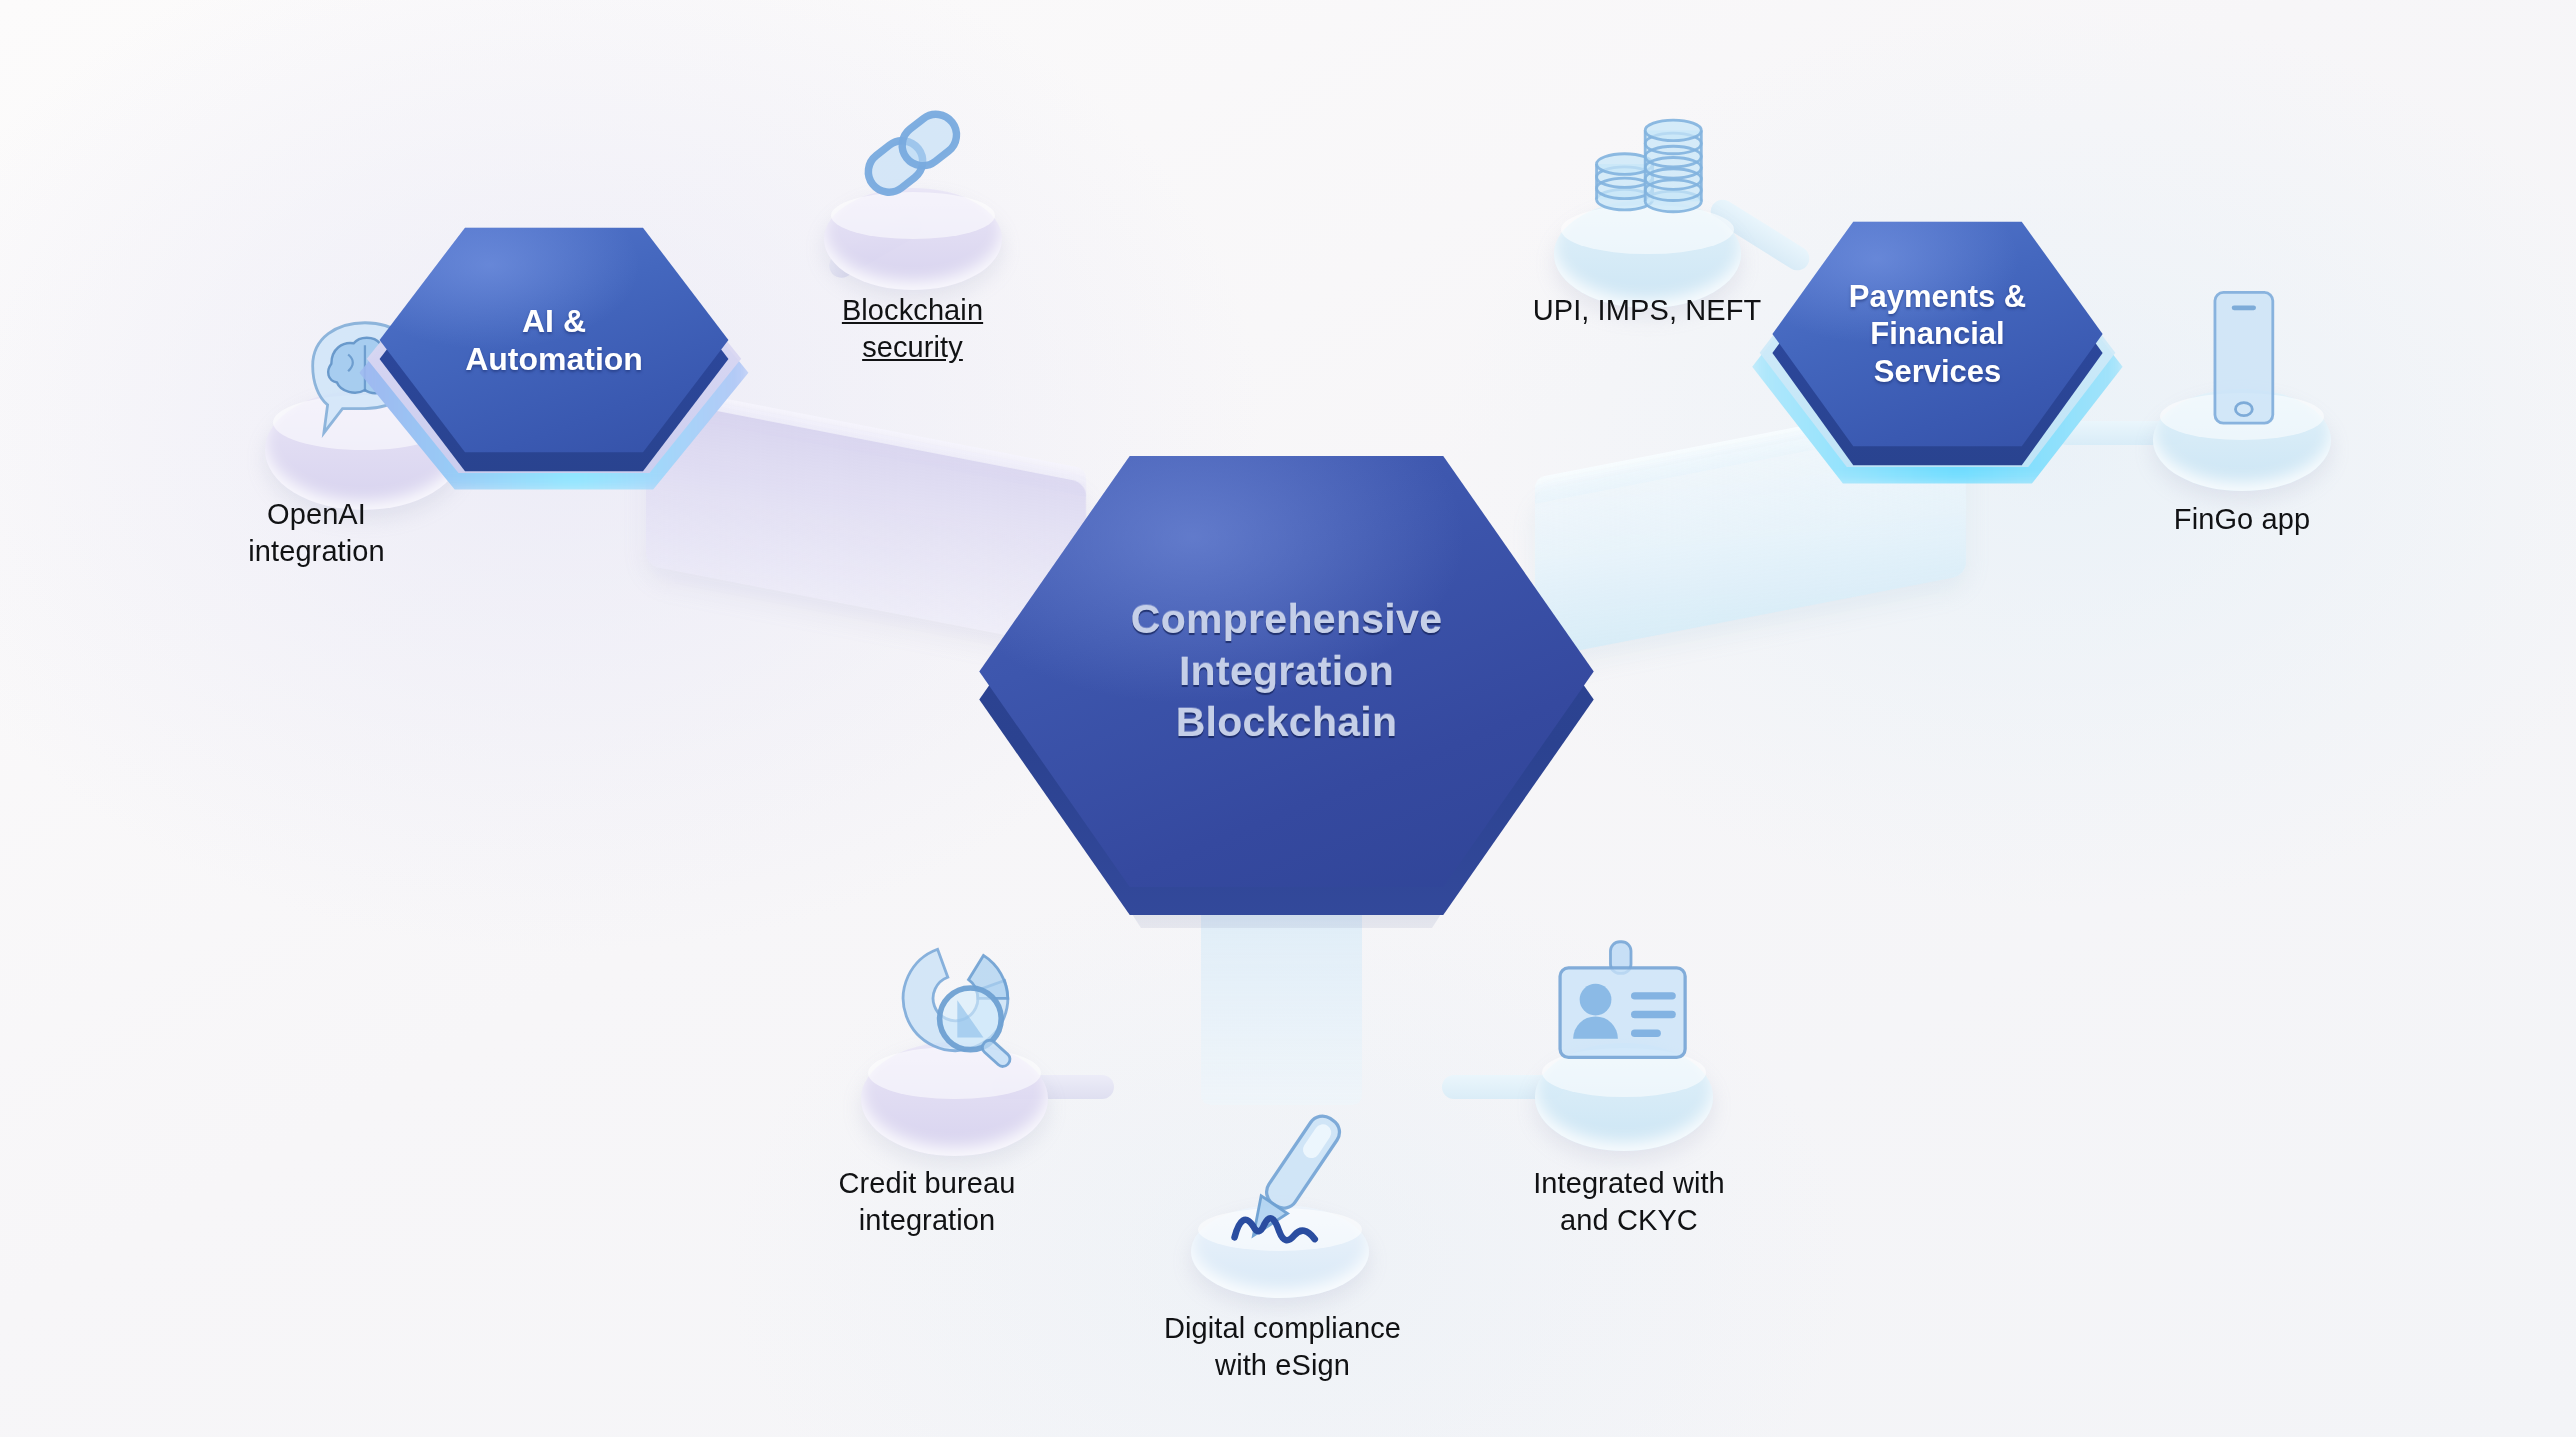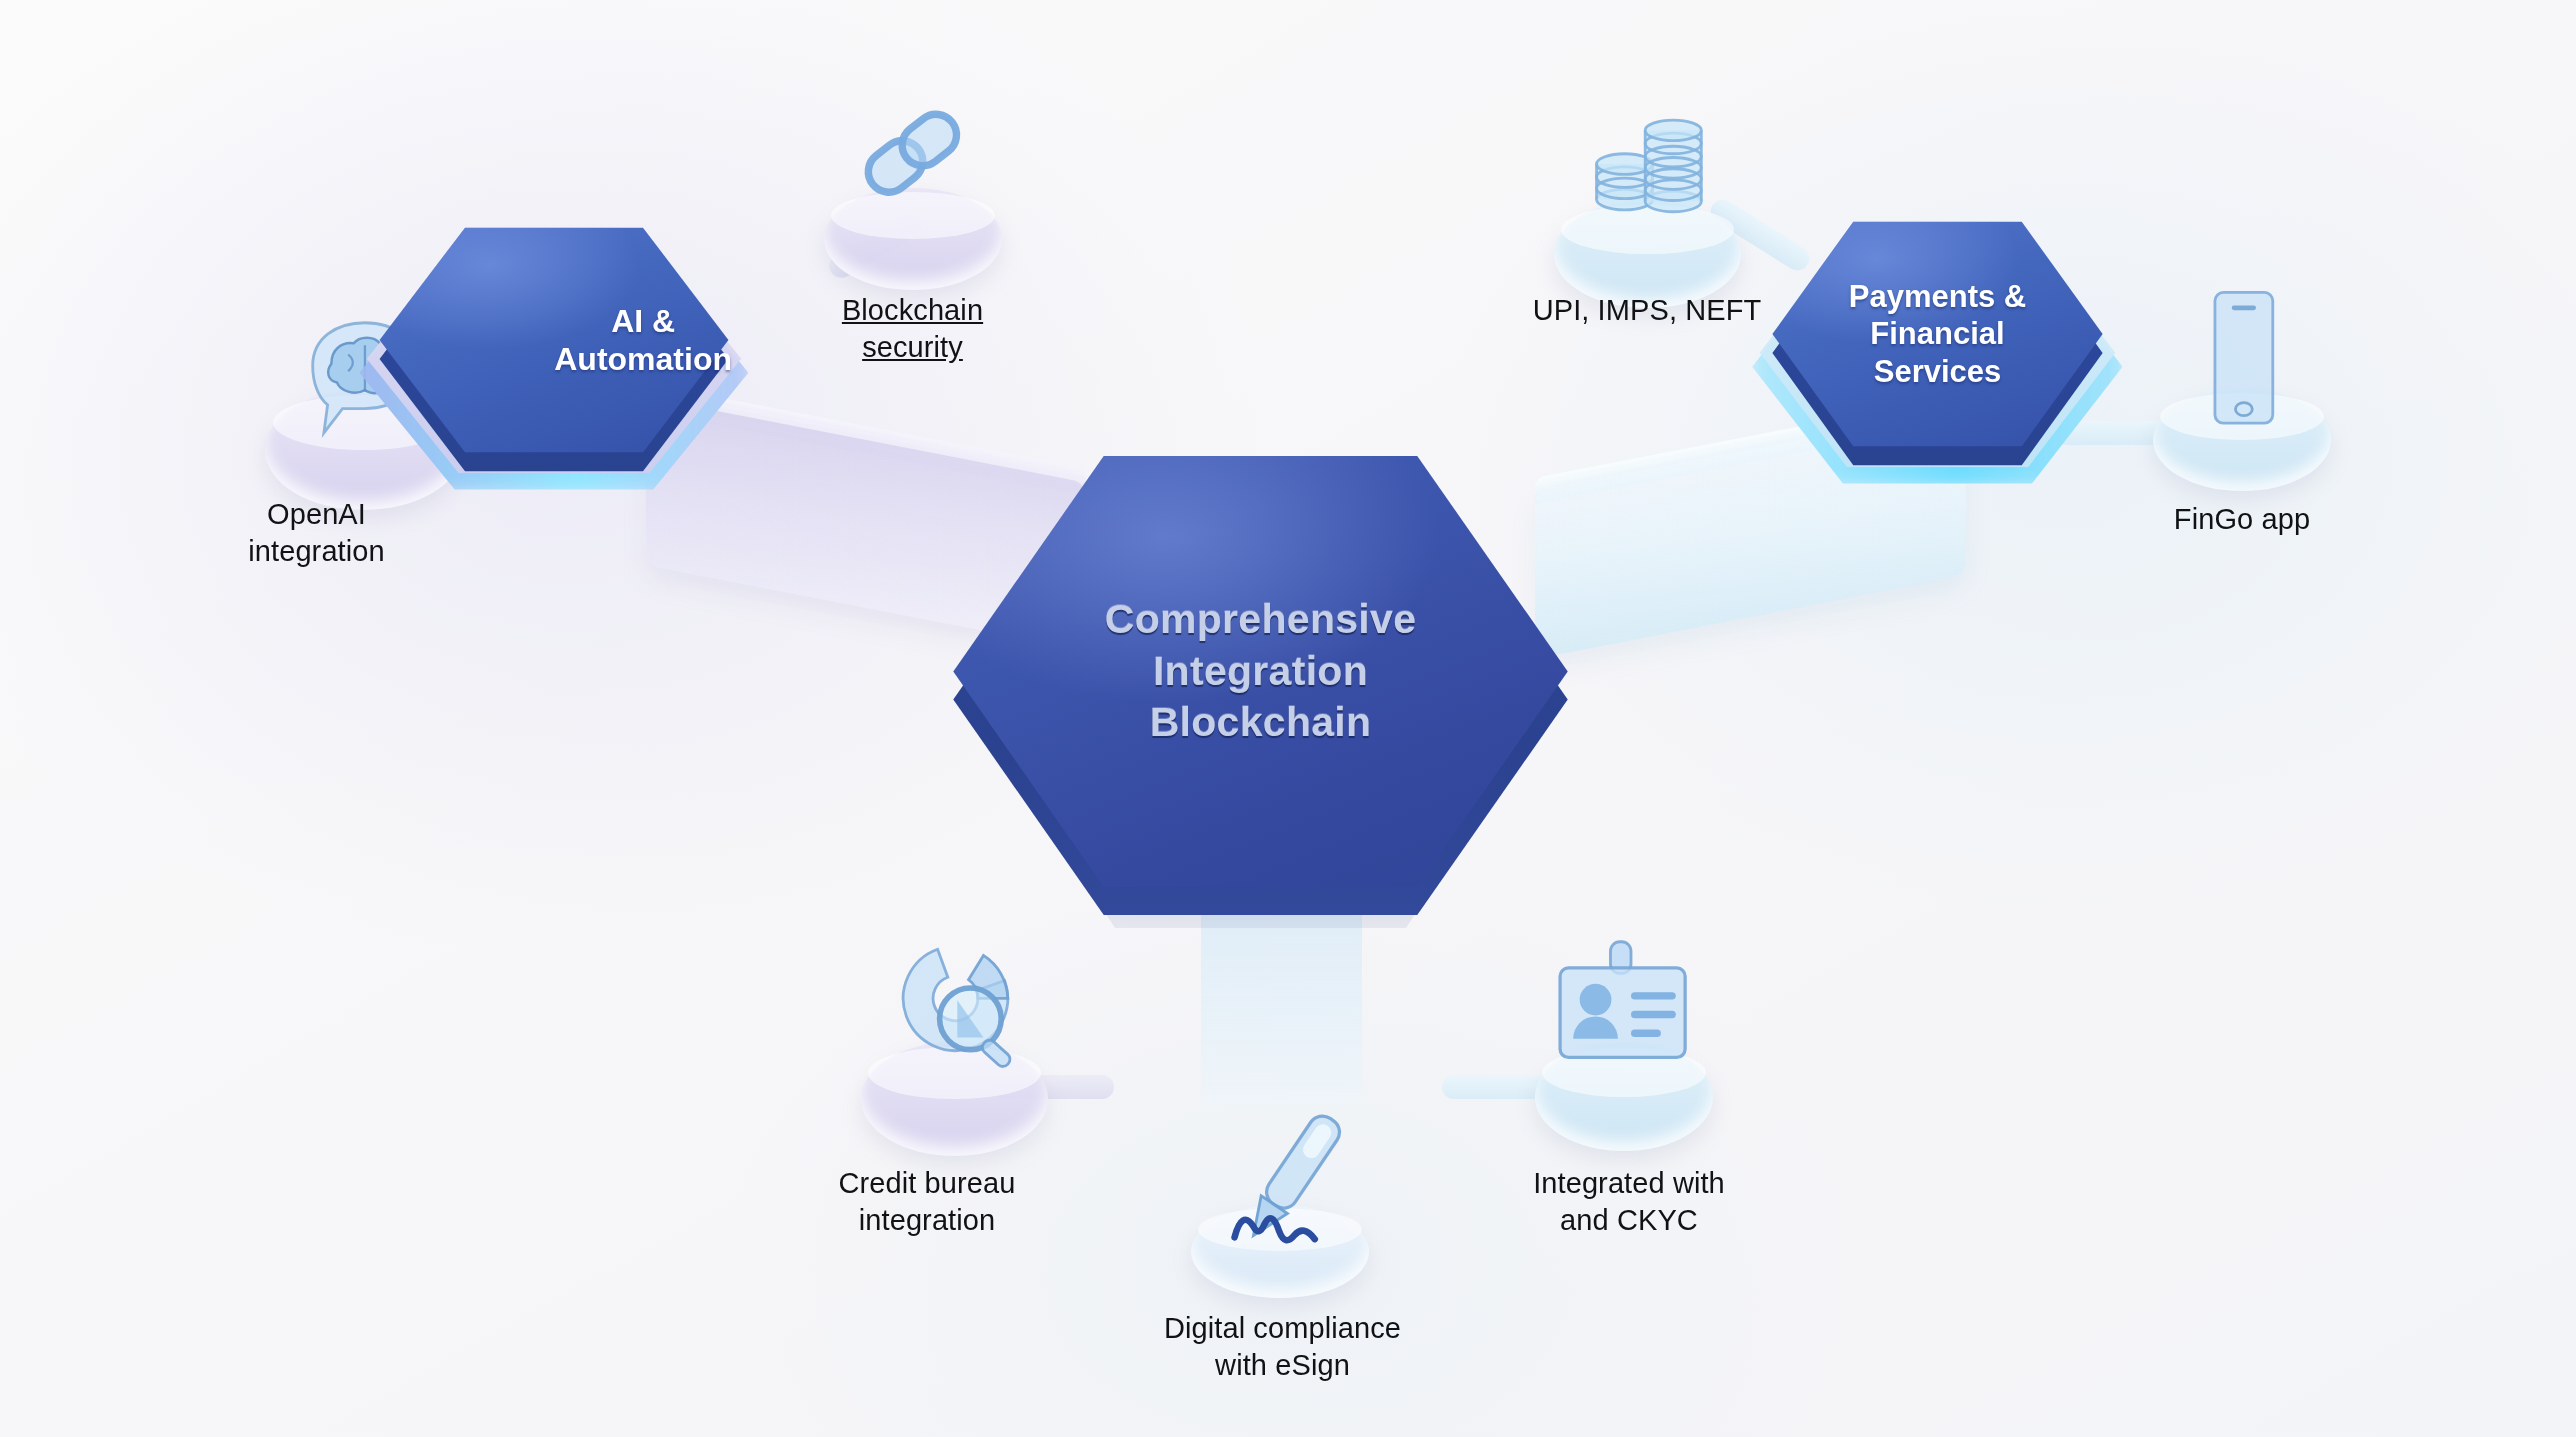"AI &" #ai-node .label { justify-content: flex-end -> none }
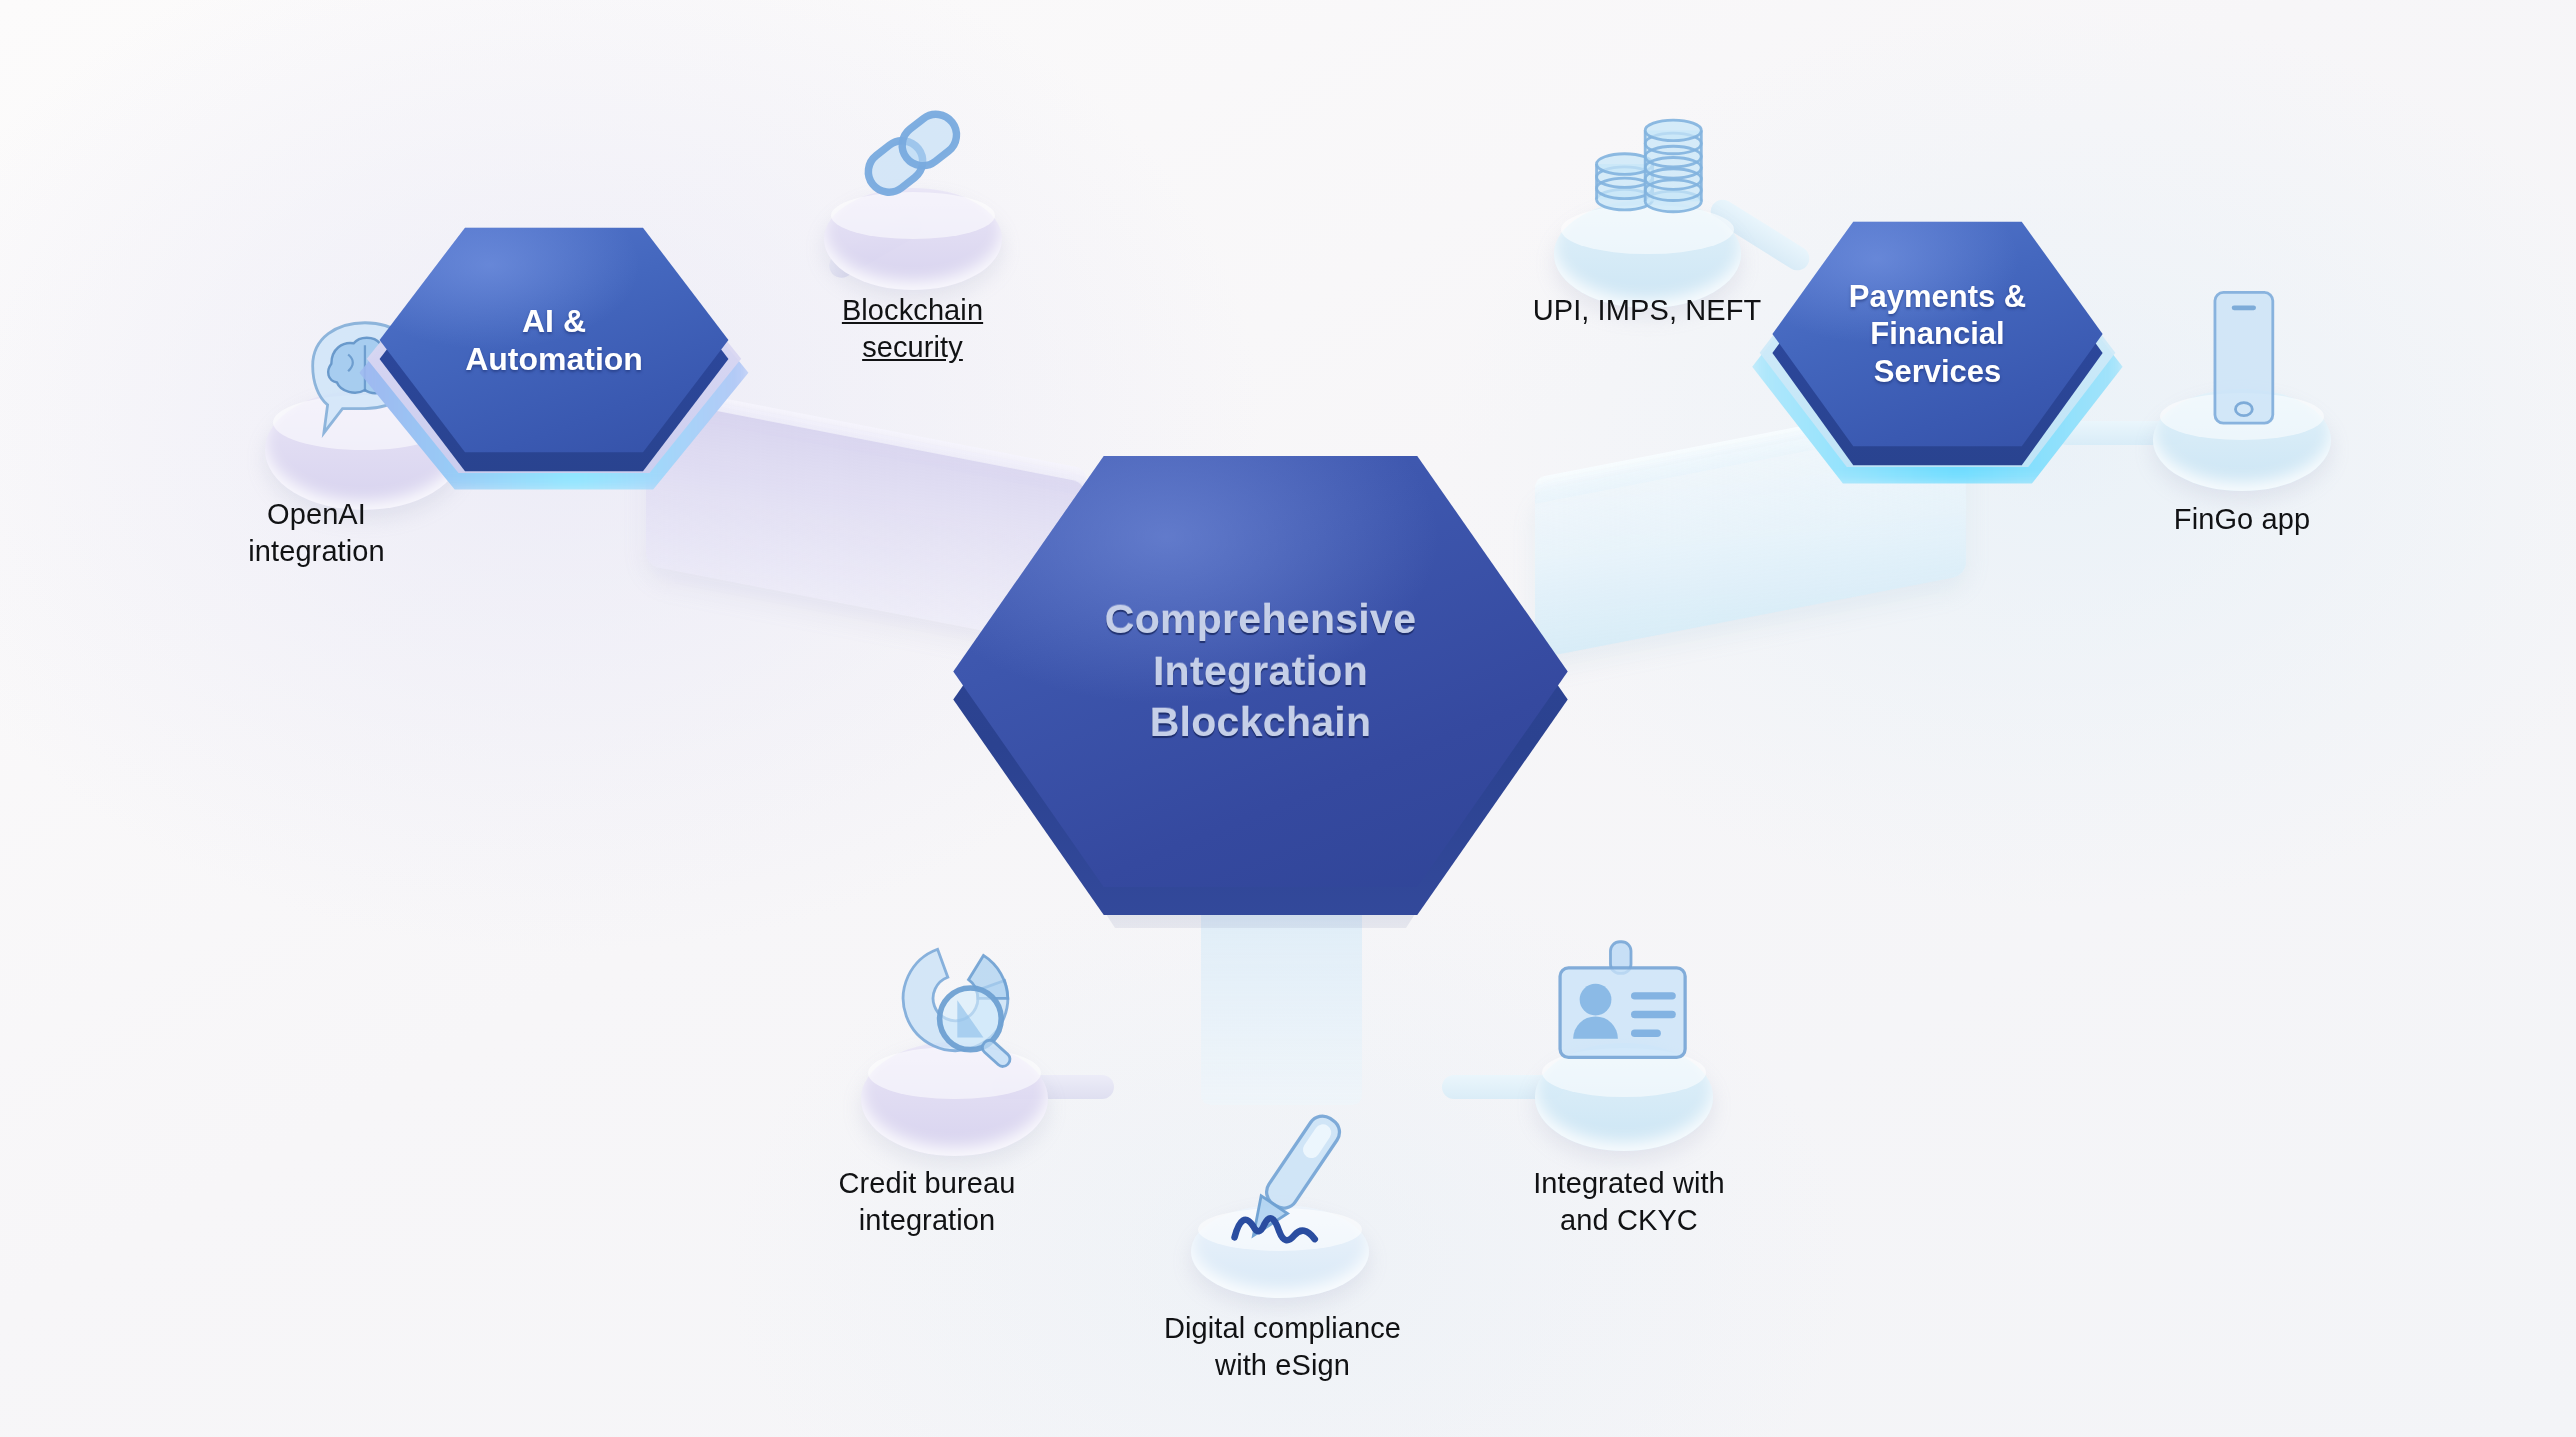"Comprehensive" #center-node { left: 947px -> 973px }
